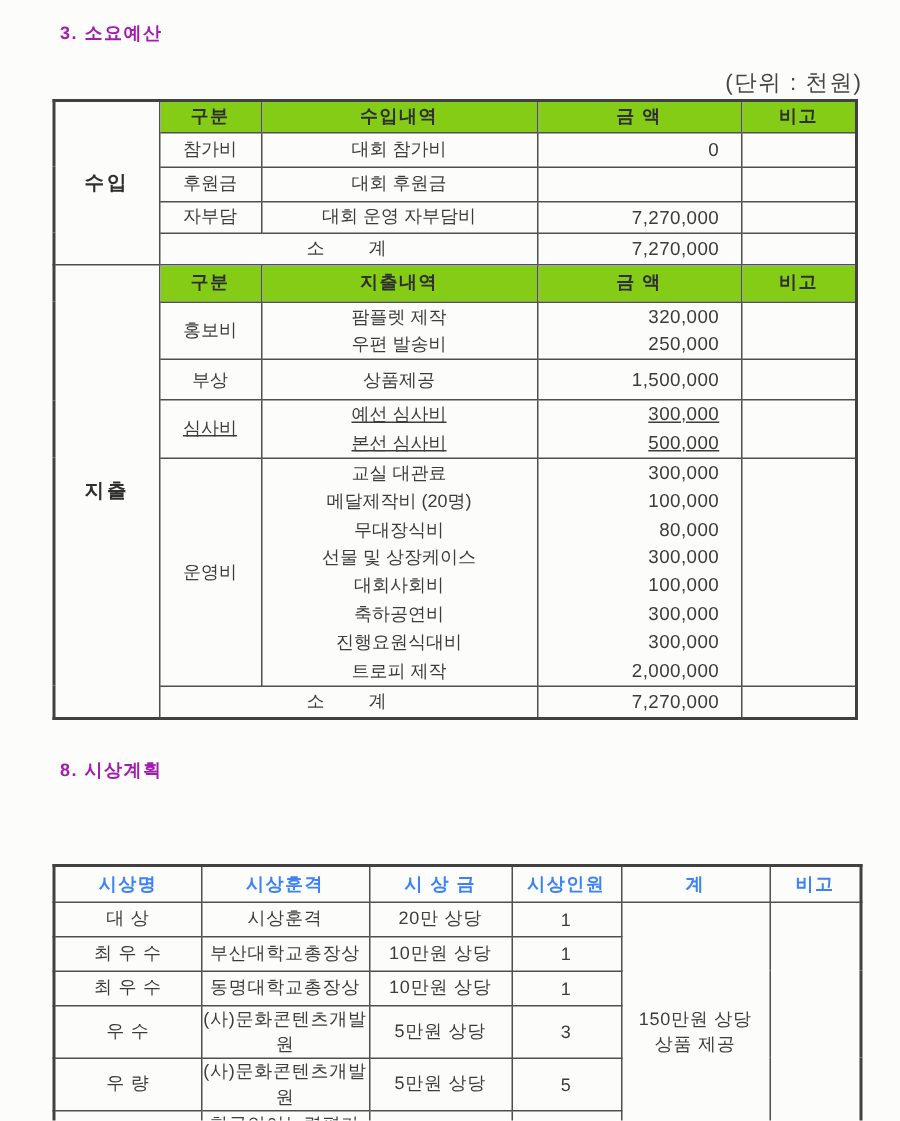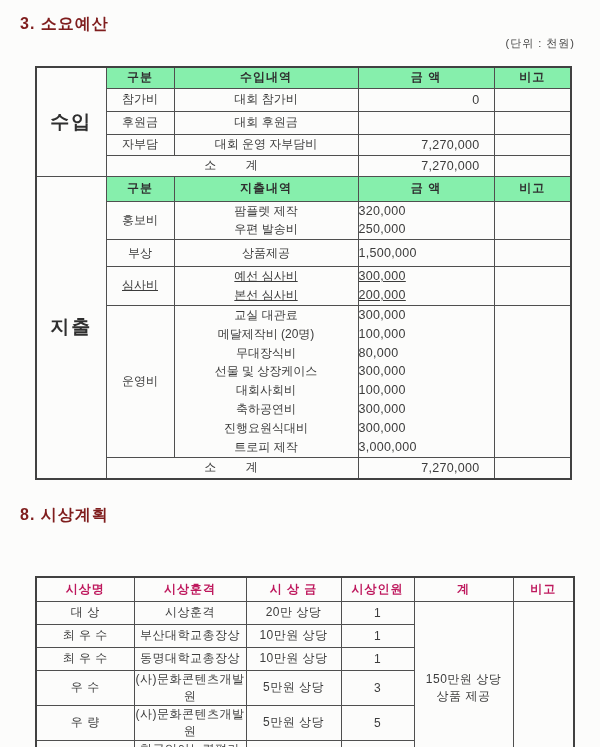"3. 소요예산" .sec-title { color: #7f1d1d -> #a21caf; font-size: 16px -> 12px; left: 20px -> 40px }
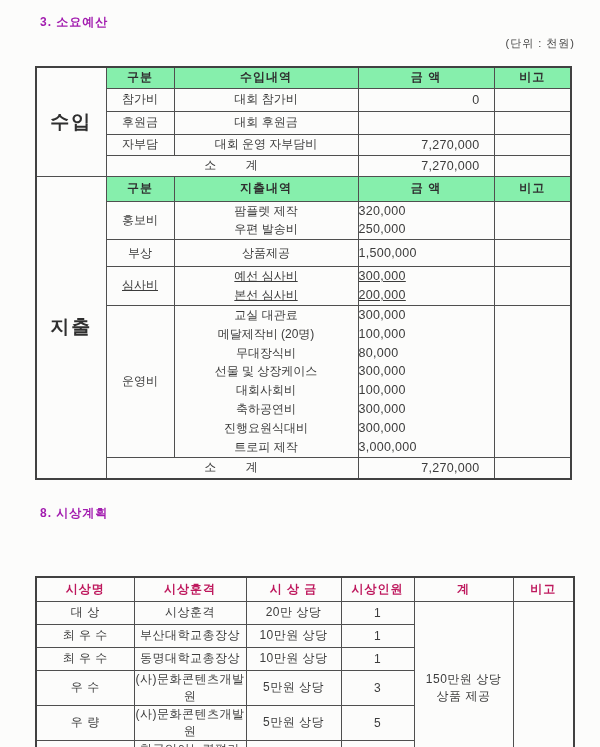"(단위 : 천원)" .unit-note { font-size: 11px -> 15px; top: 36px -> 46px }
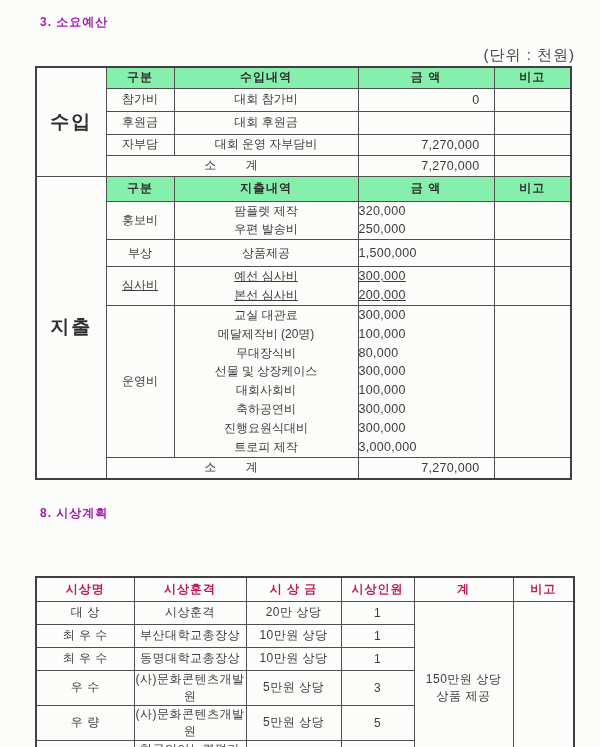"구분" th.gray { background: #86efac -> #84cc16 }
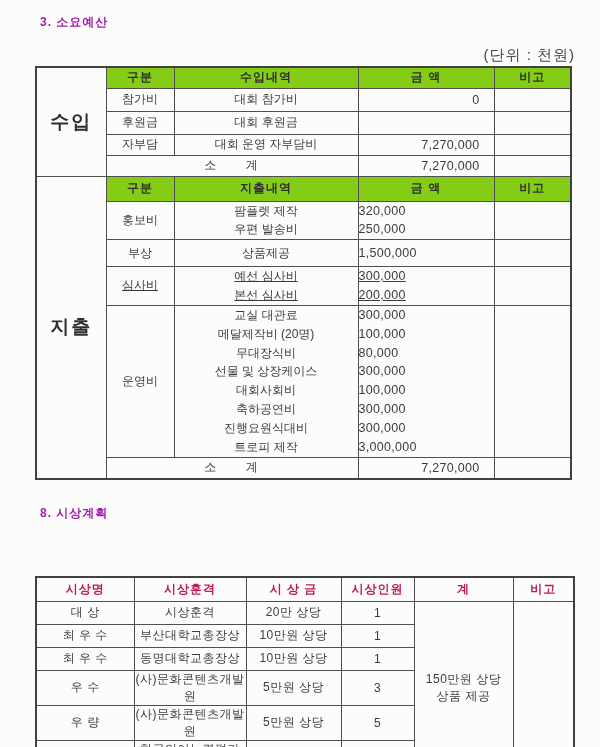"수입" .side { font-size: 19px -> 13px }
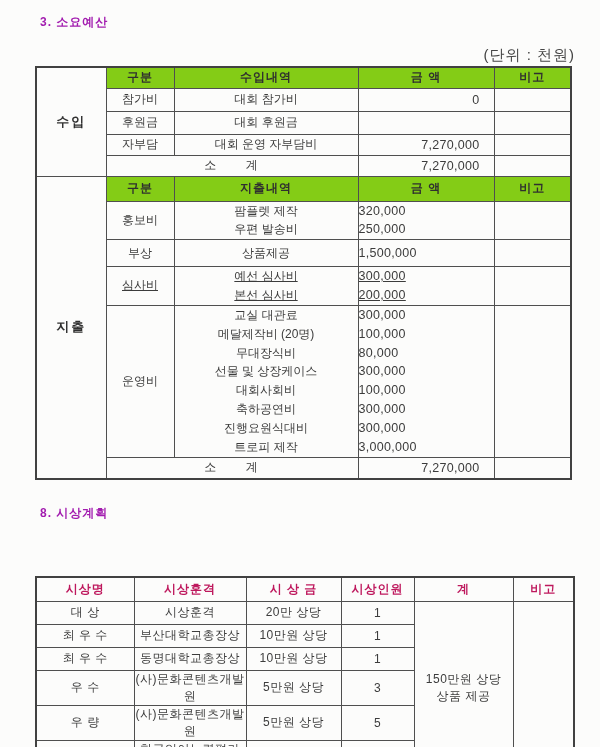"320,000" .amtm { text-align: left -> right }
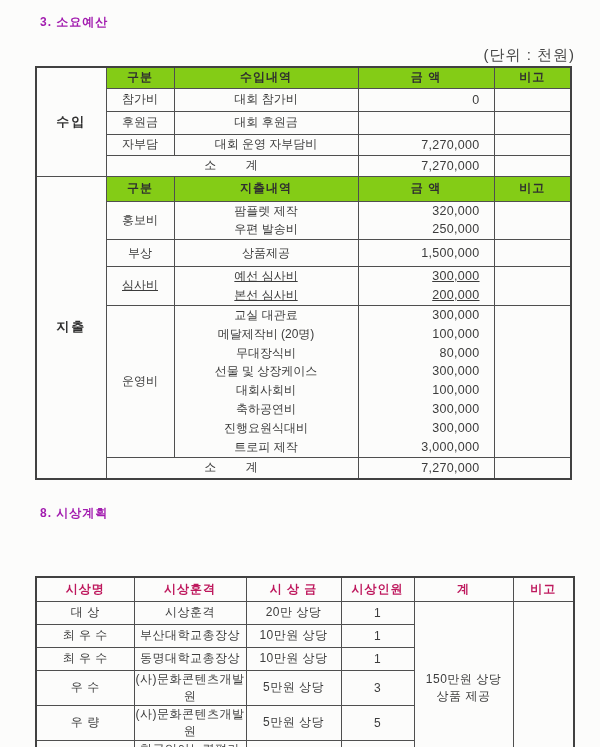"200,000" div { text: 200,000 -> 500,000 }
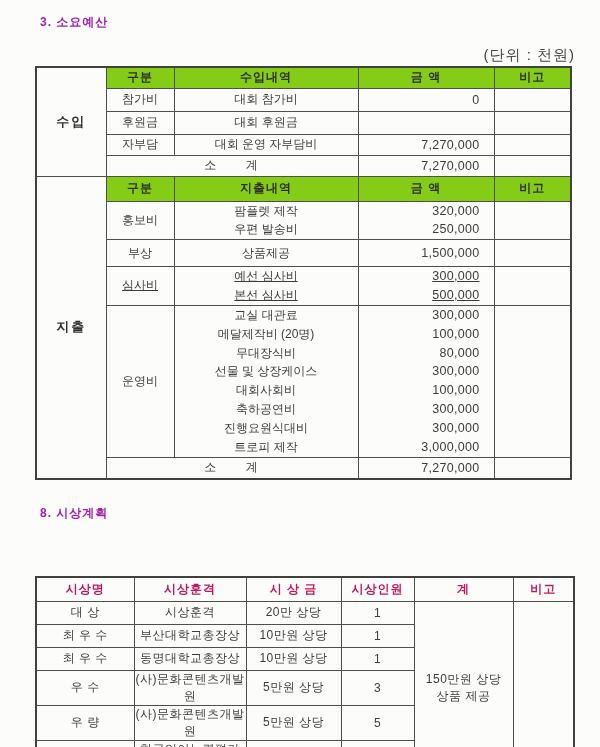"3,000,000" div { text: 3,000,000 -> 2,000,000 }
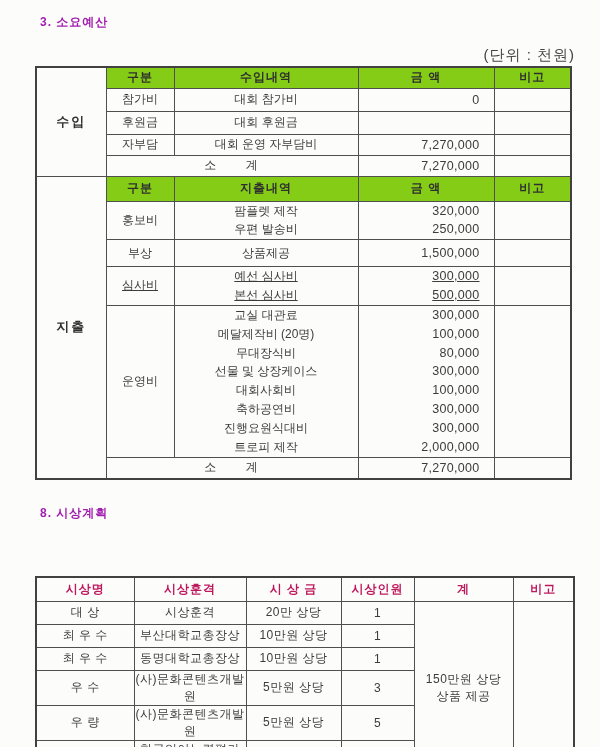"시상명" #awards-table th { color: #be185d -> #3b82f6 }
